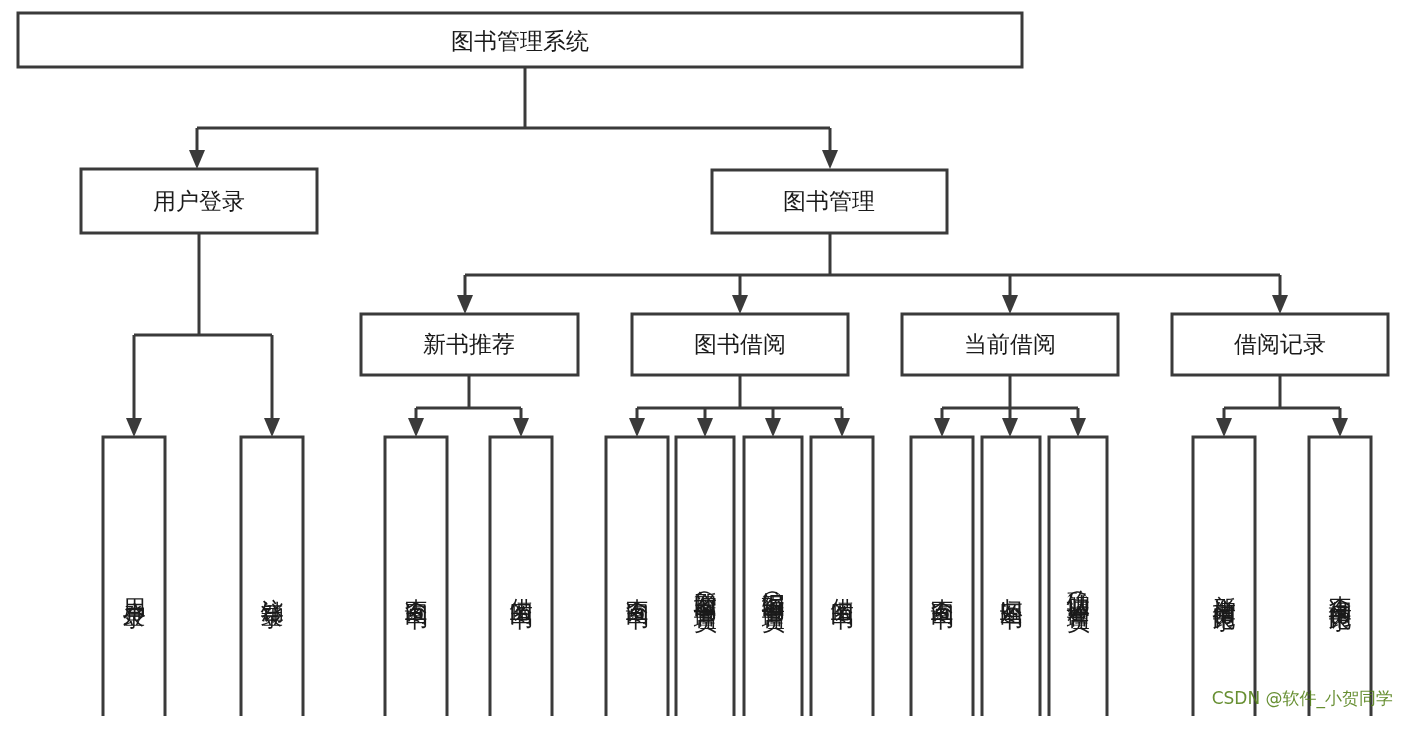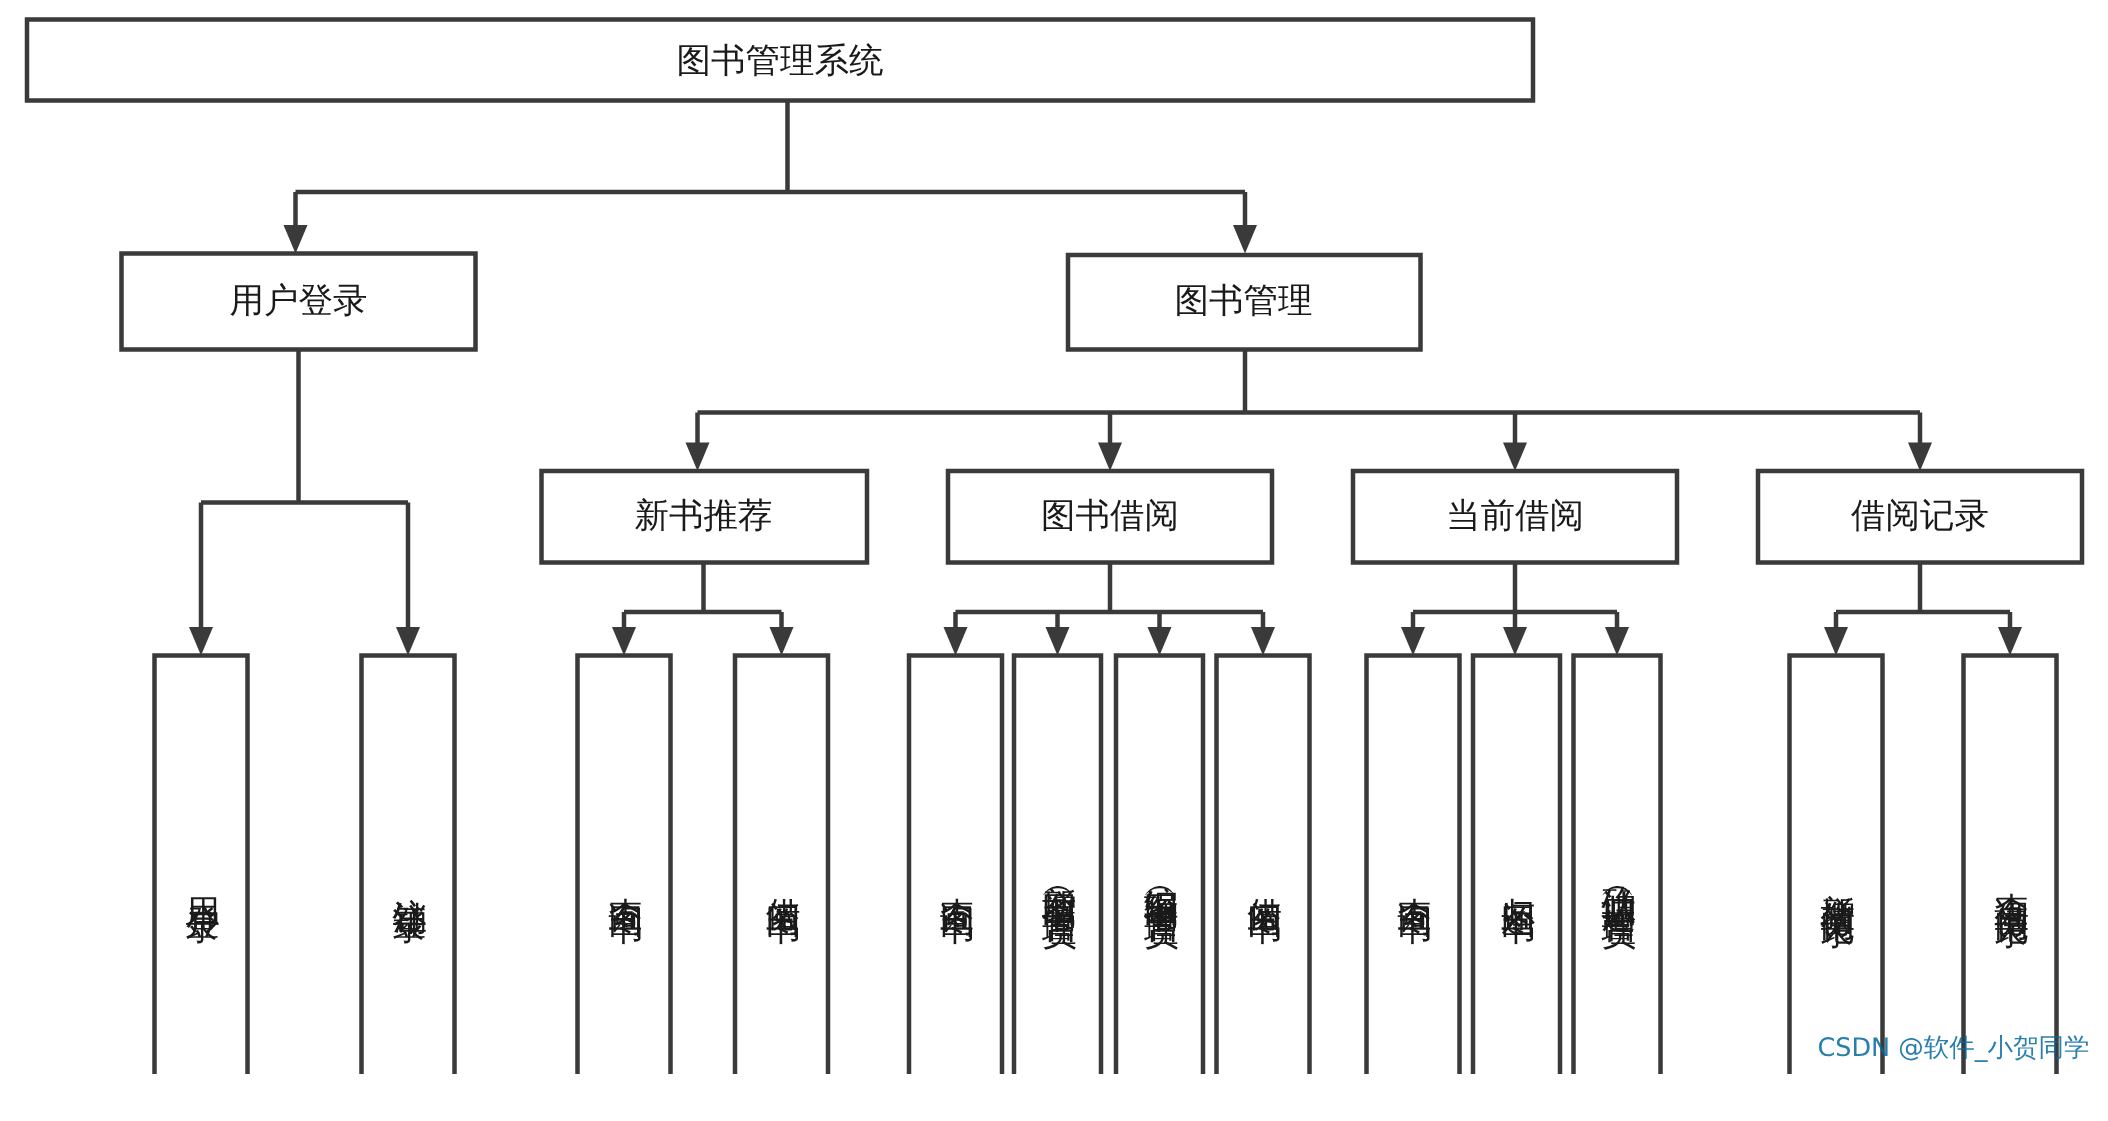"CSDN @软件_小贺同学" .watermark { color: #0369a1 -> #4d7c0f }
